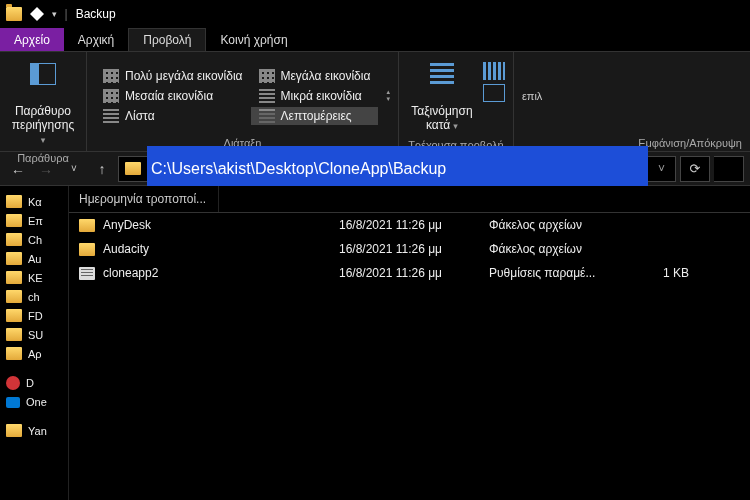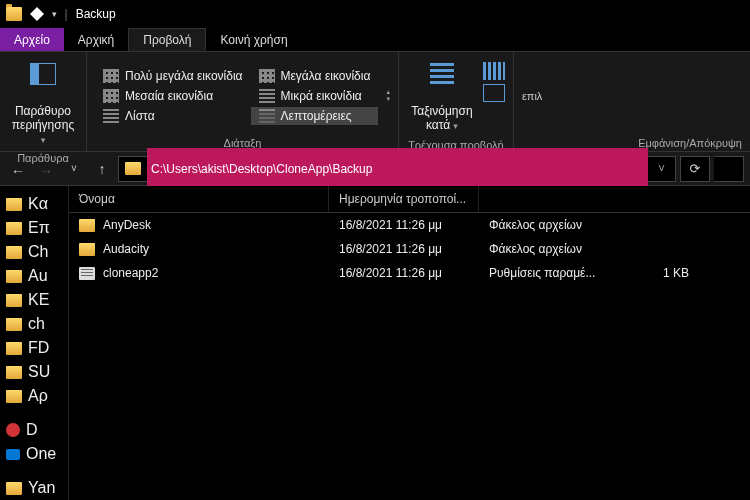"C:\Users\akist\Desktop\CloneApp\Backup" .addr input { background: #be185d -> #1d4ed8; font-size: 12px -> 16px }
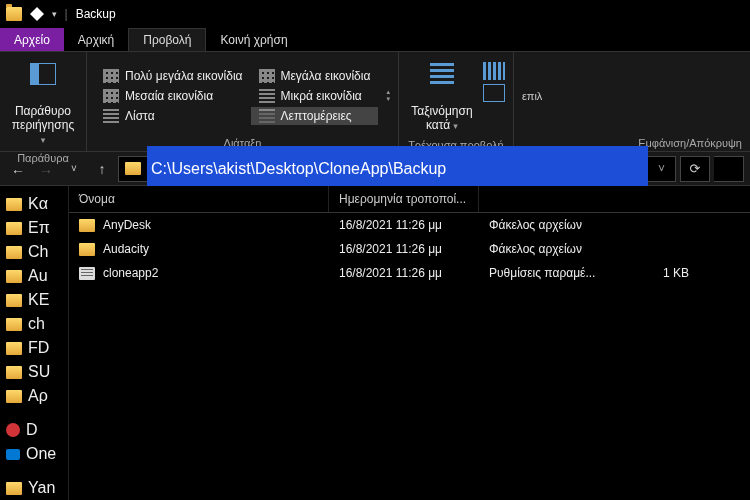"Kα" .side-item .slabel { font-size: 16px -> 11px }
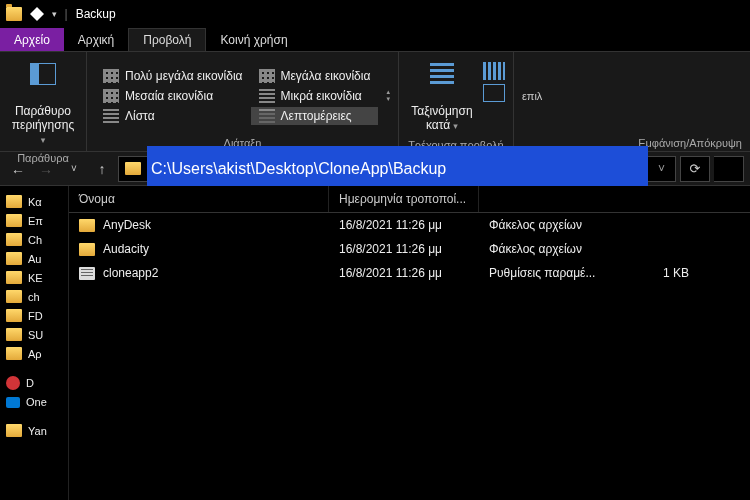"Όνομα" div.c-name { html: <div>Όνομα</div> -> none }
